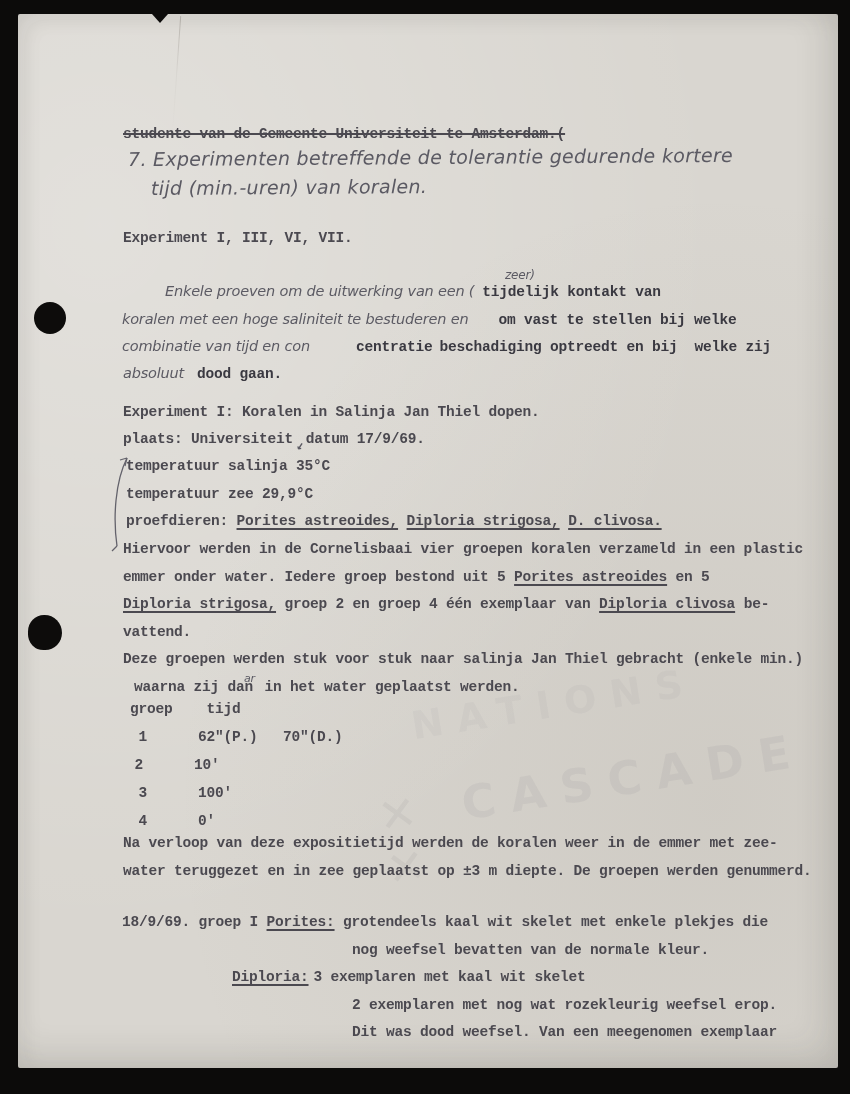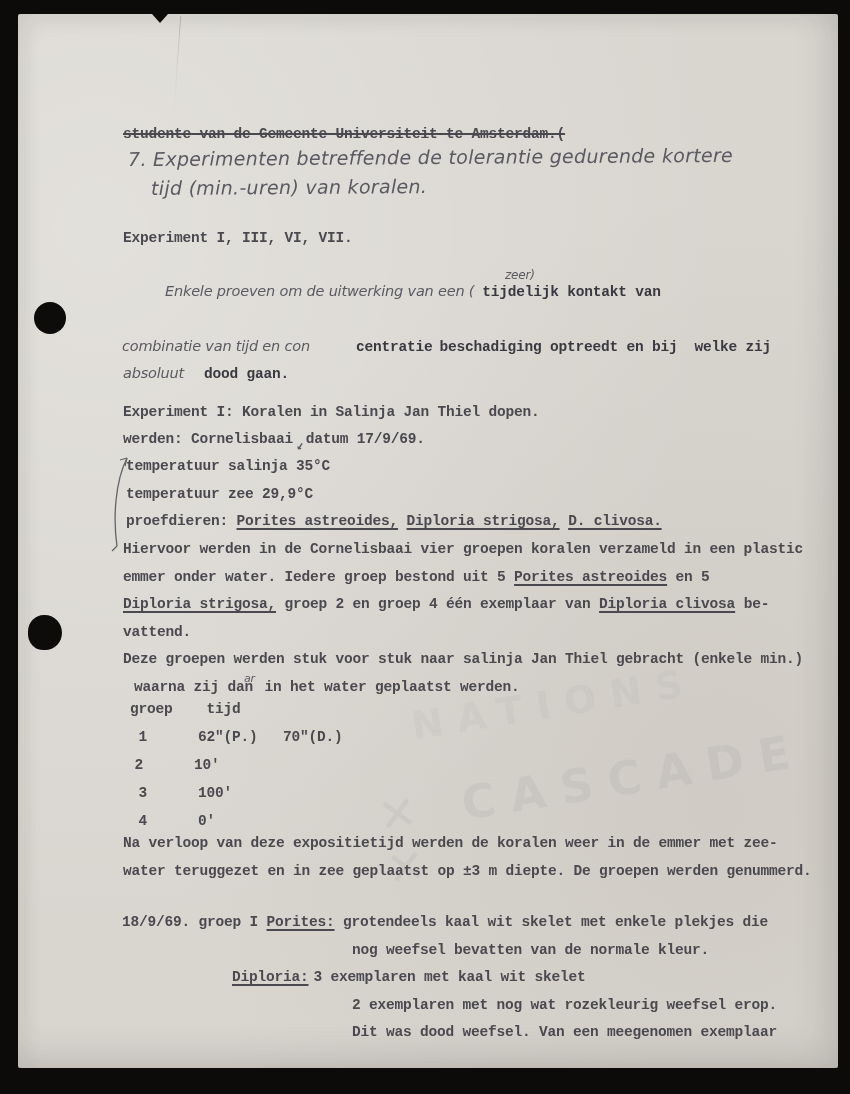"koralen met een hoge saliniteit" div.ln { html: none -> <div><span>koralen met een hoge saliniteit te bestuderen en</span><span>om vast te stellen bij welke</span></div> }
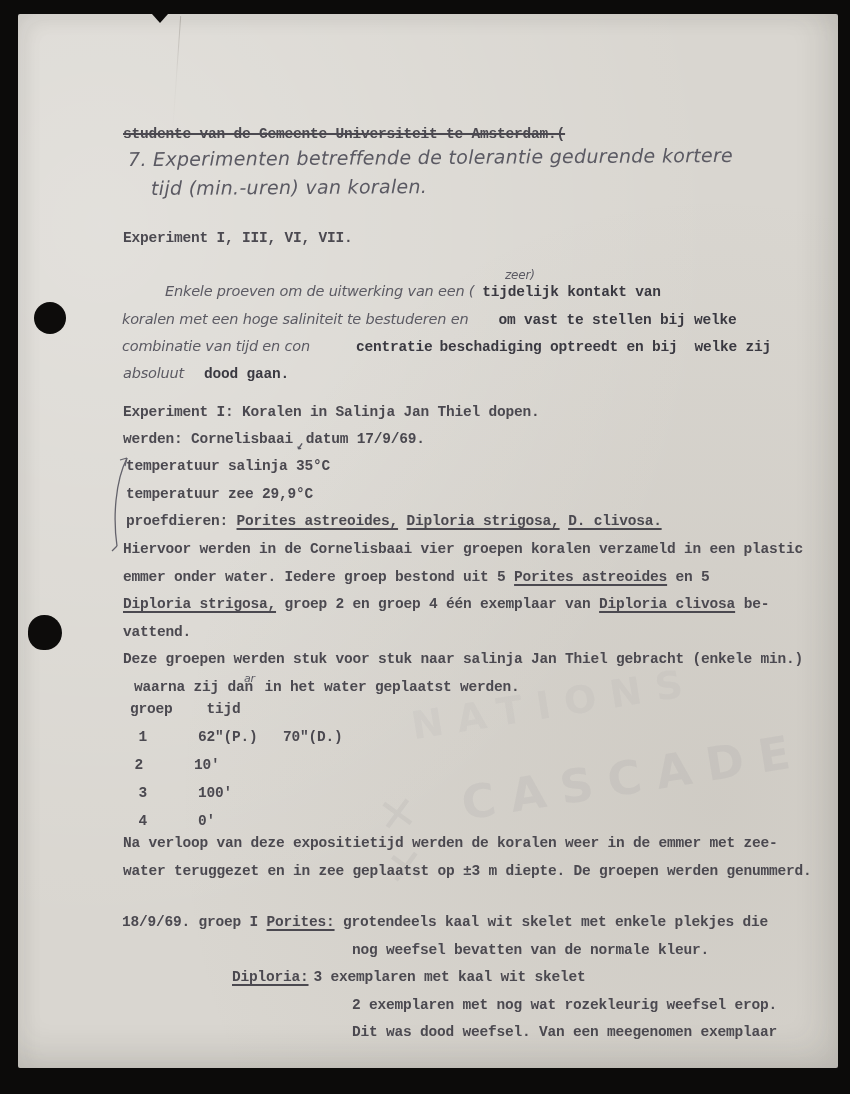"dood gaan." span.t { margin-left: 20px -> 13px }
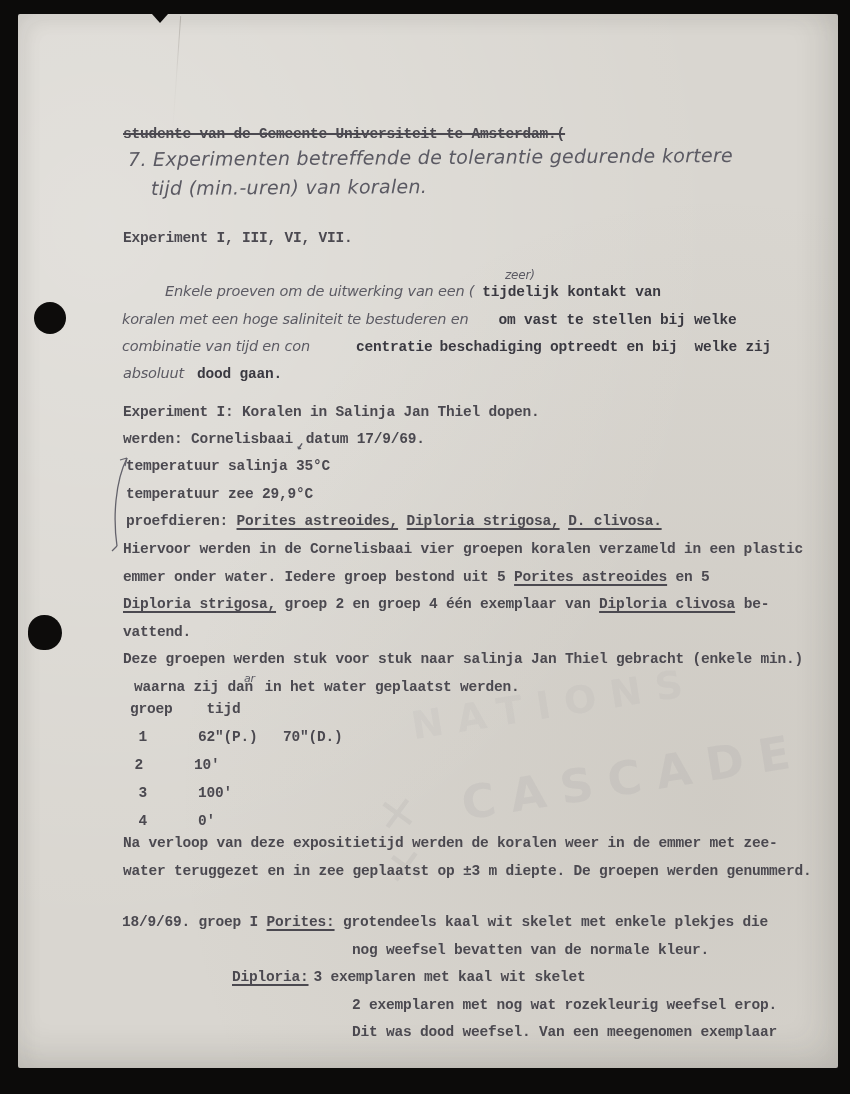"werden: Cornelisbaai" span { text: werden: Cornelisbaai -> plaats: Universiteit }
